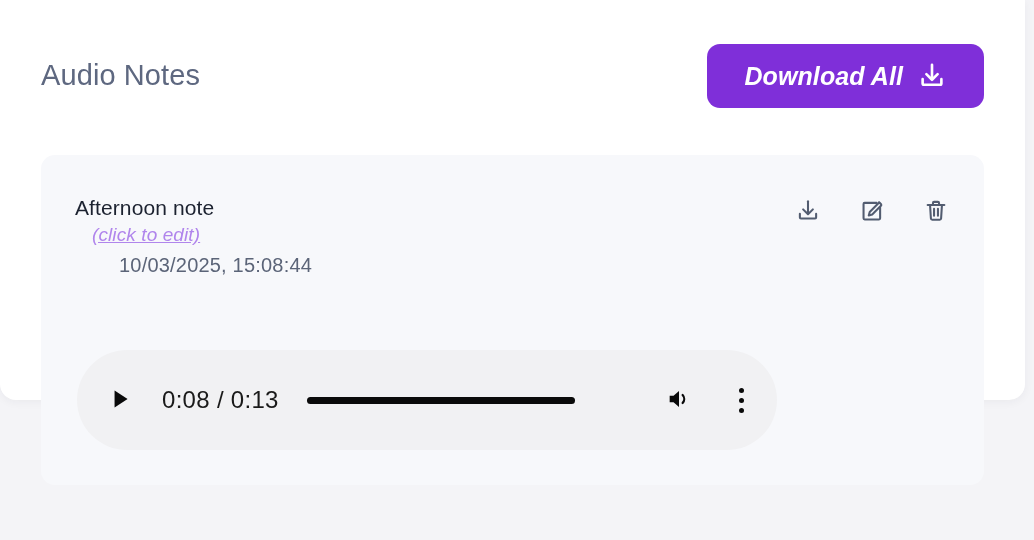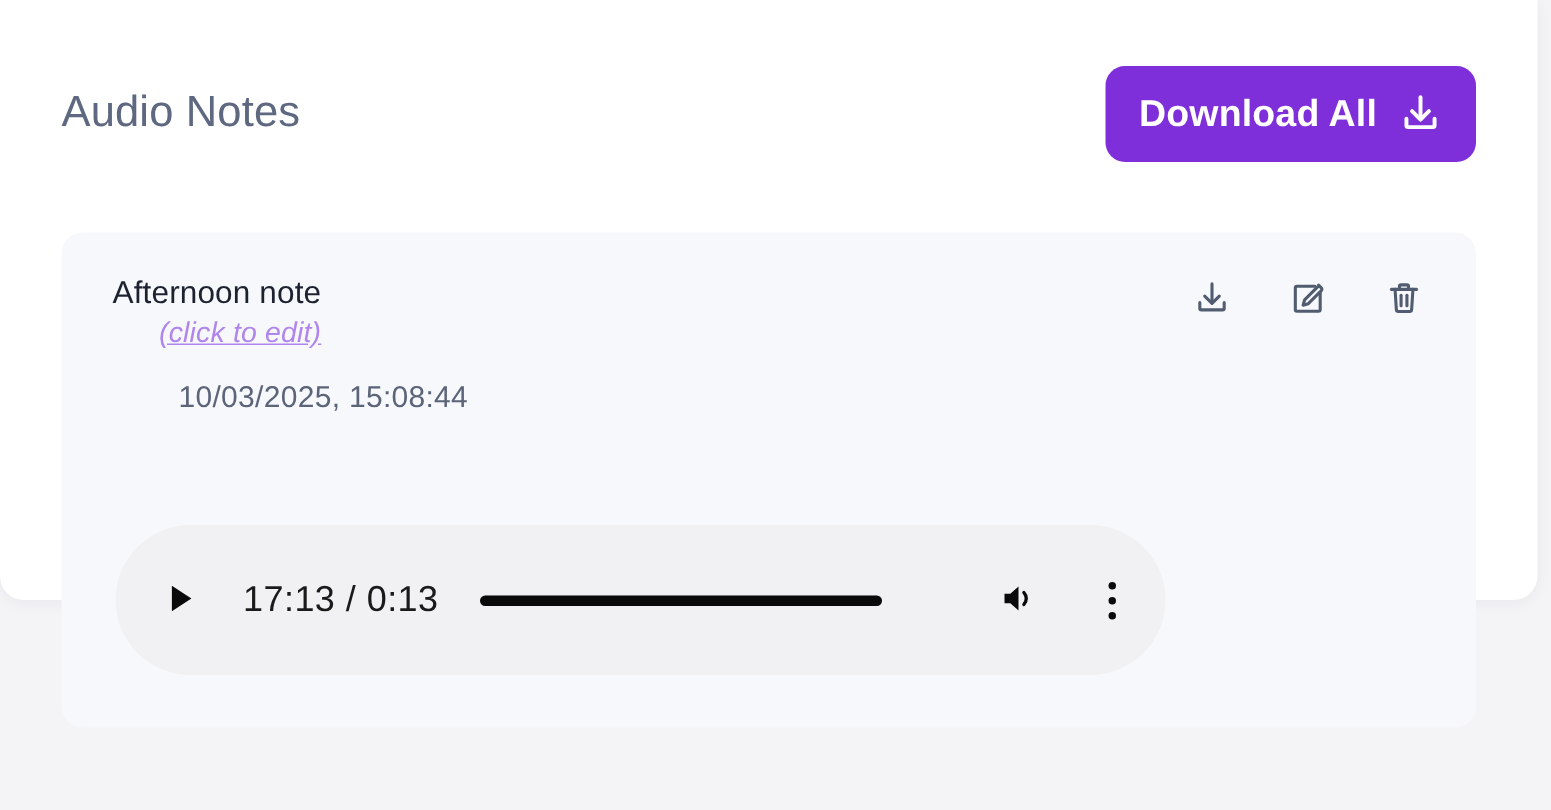"Download All" .download-all-btn { font-style: none -> italic; padding: 0 22px -> 0 37px }
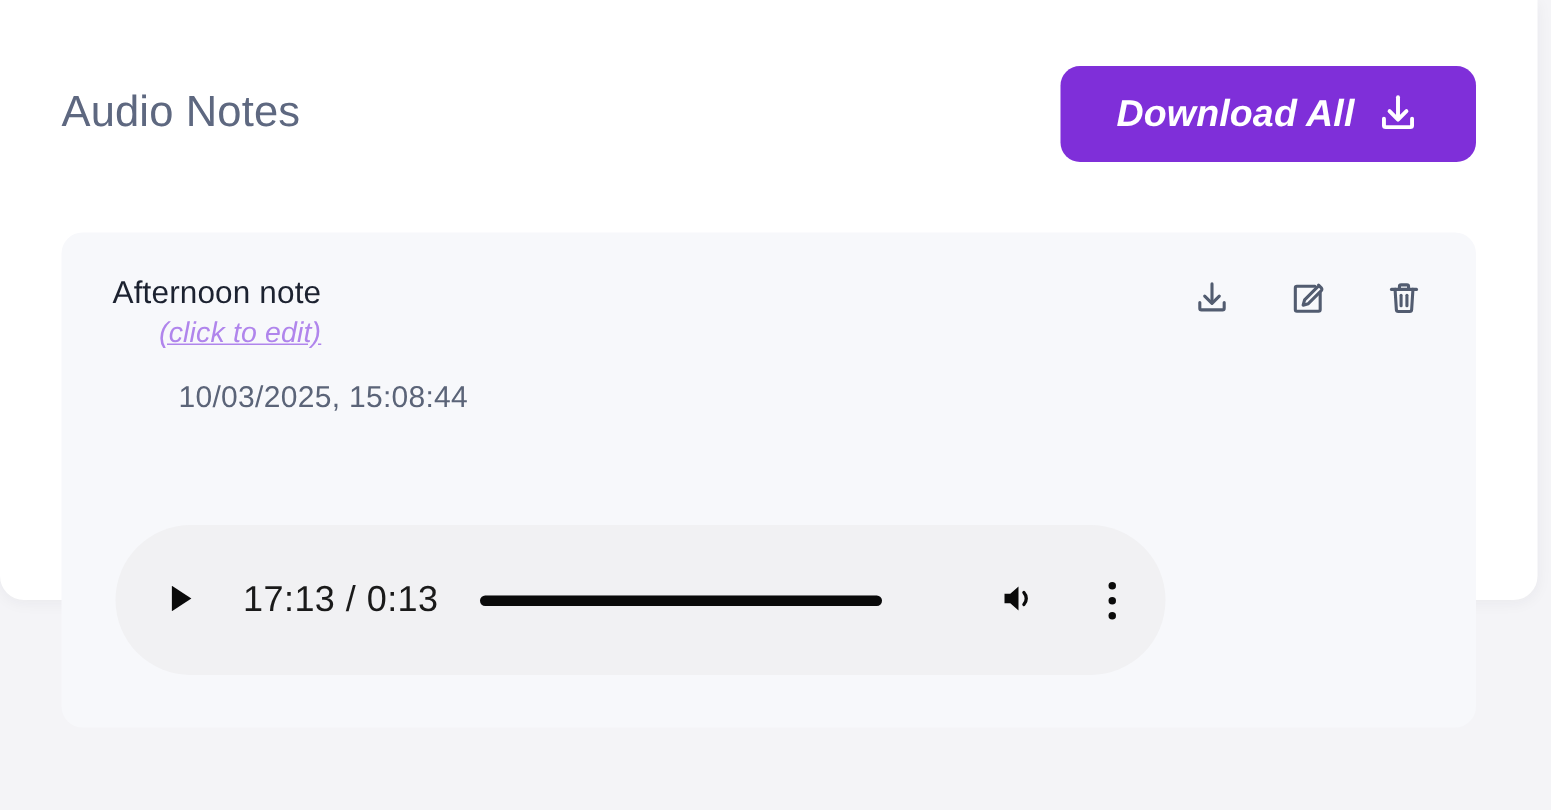"Afternoon note" .note-head { text-align: right -> none; top: 28px -> 40px }
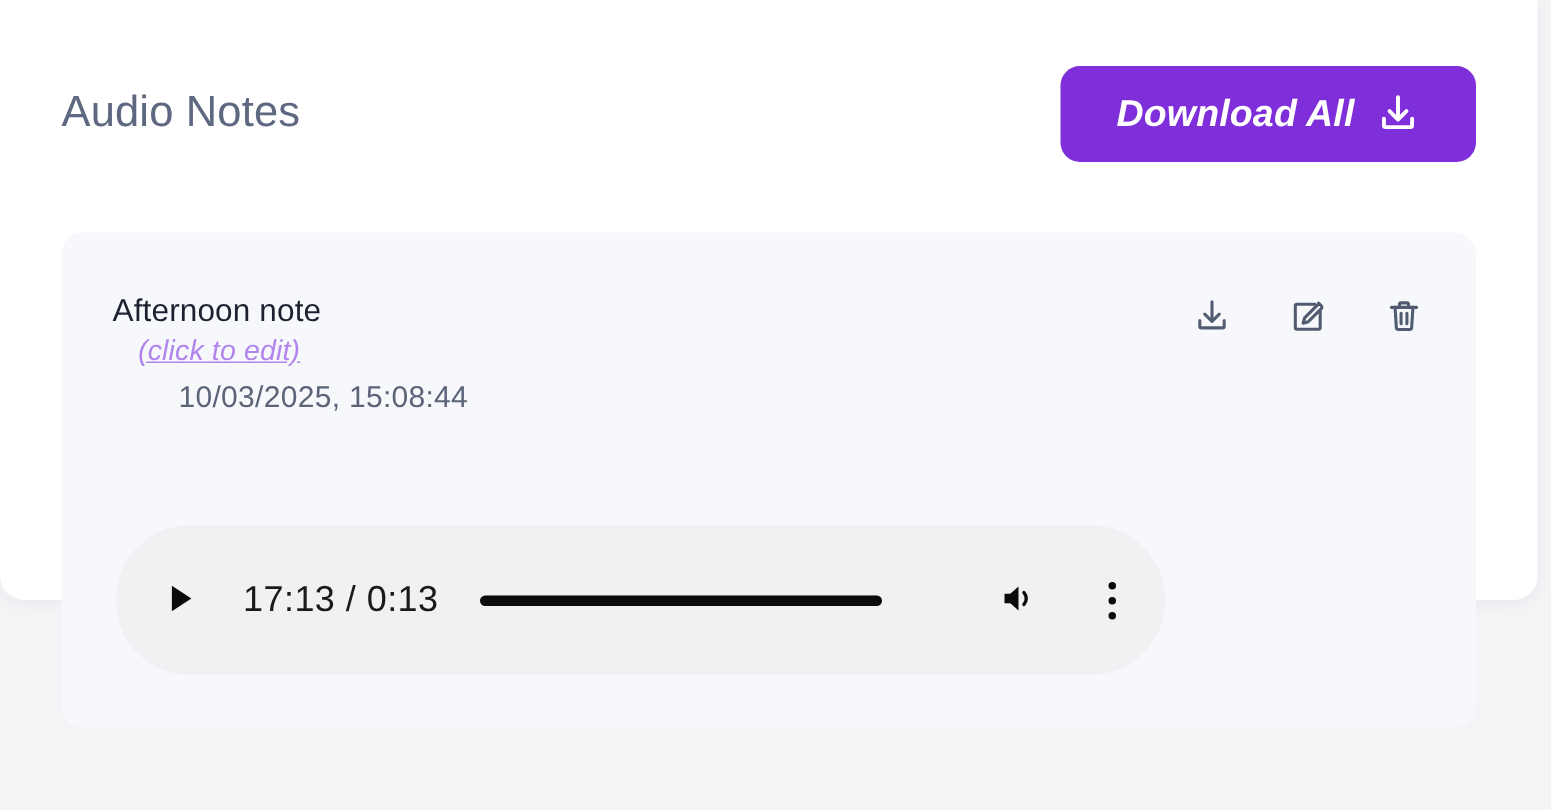"17:13 / 0:13" div.ap-time { text: 17:13 -> 0:08 }
